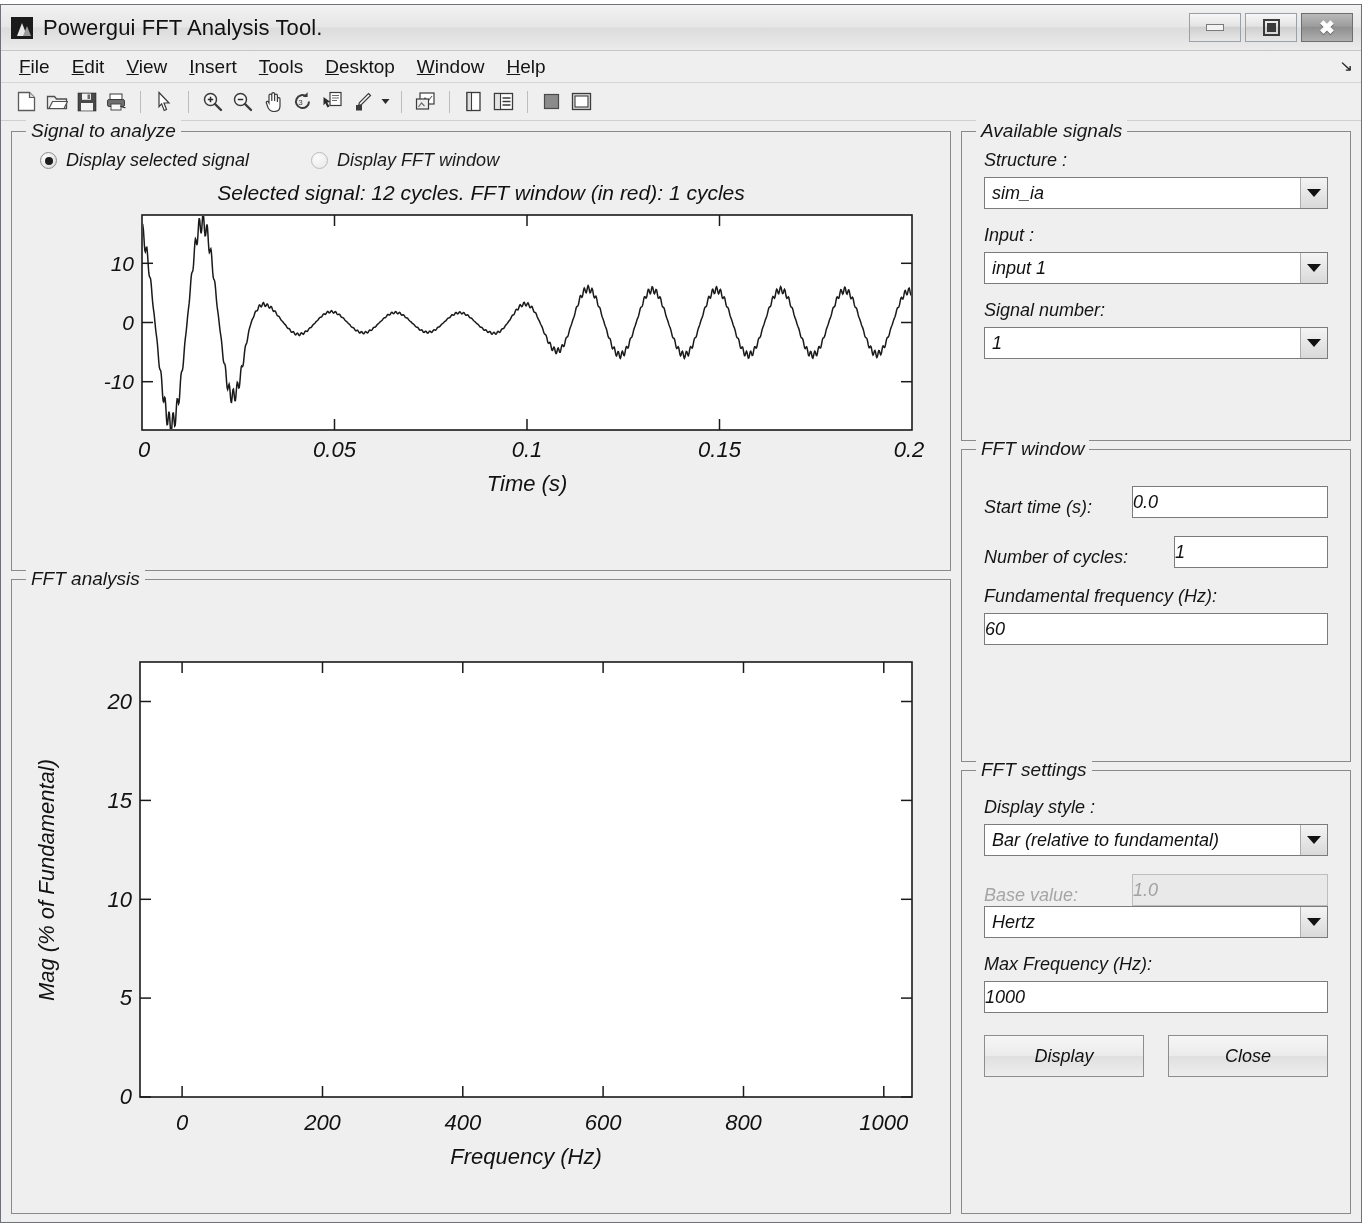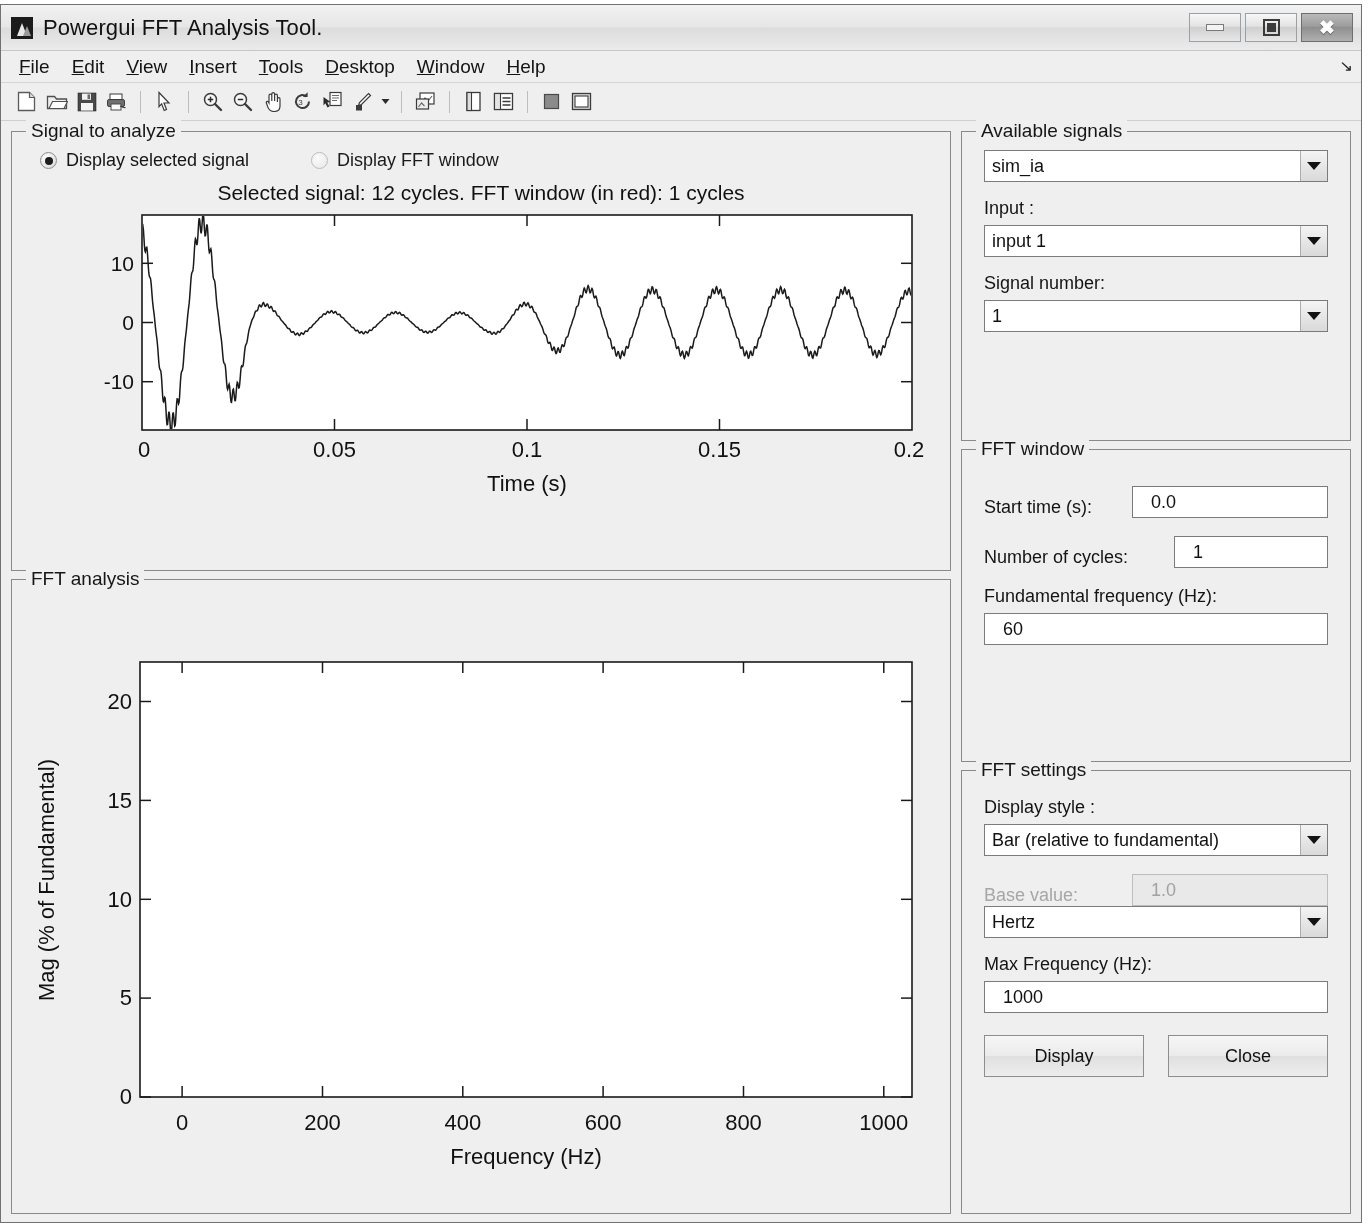"Signal to analyze" .content { font-style: none -> italic }
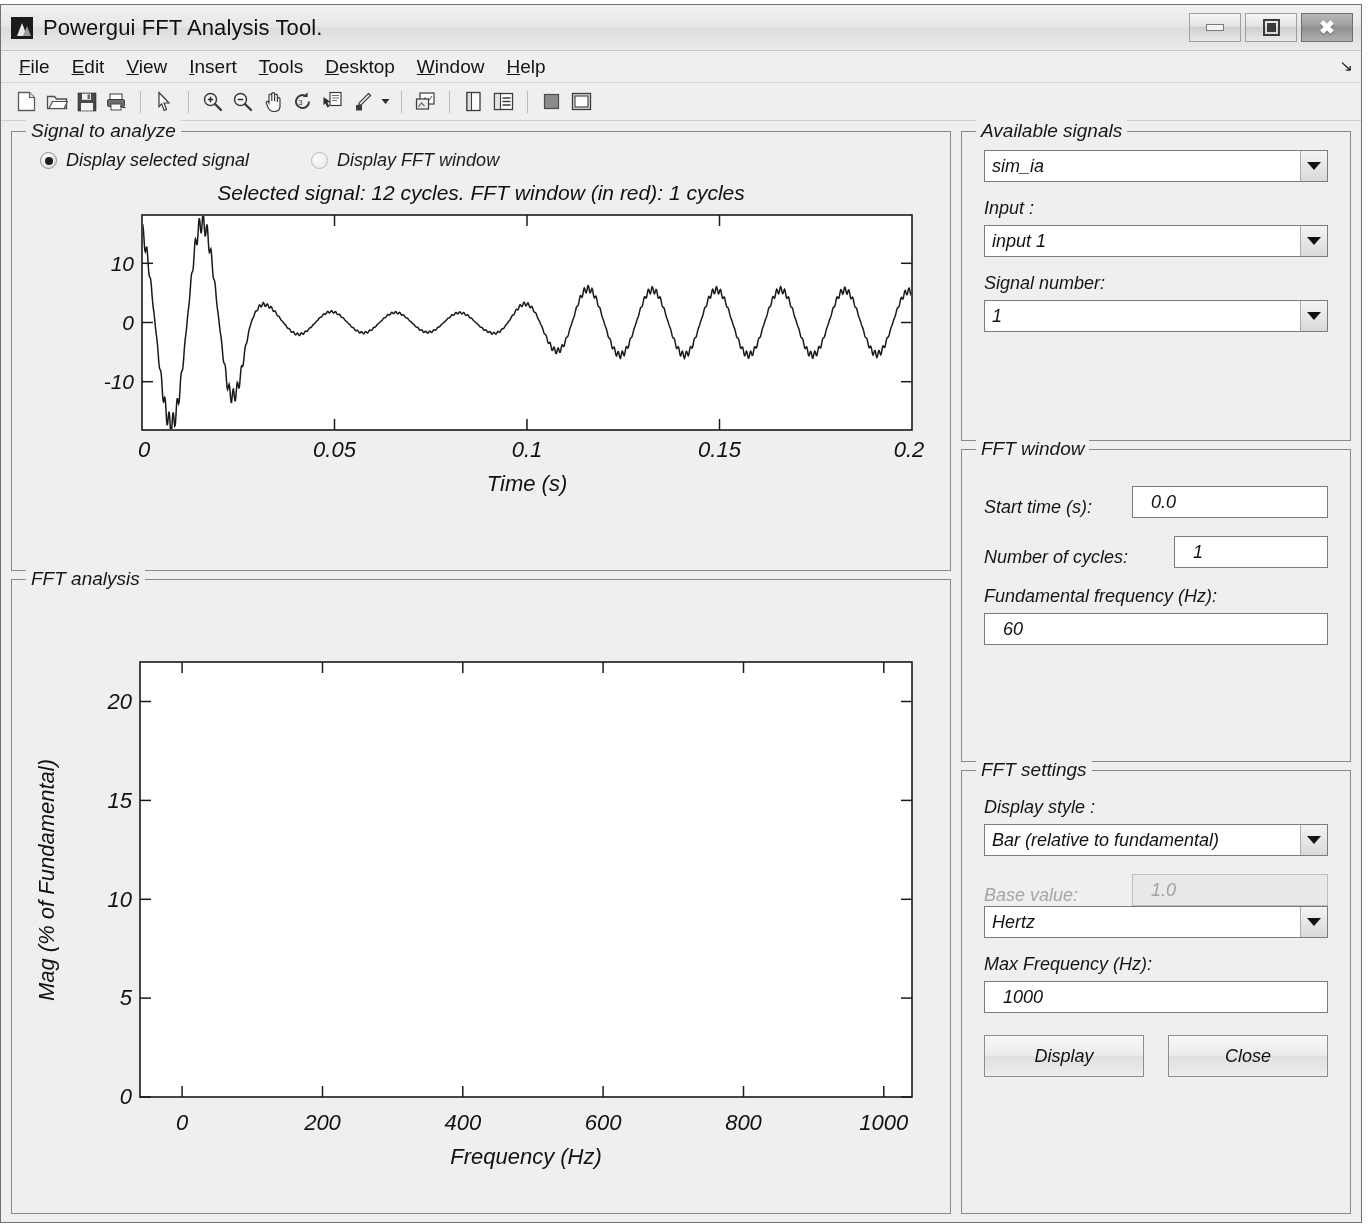"Structure :" div.field-label { html: none -> <div>Structure :</div> }
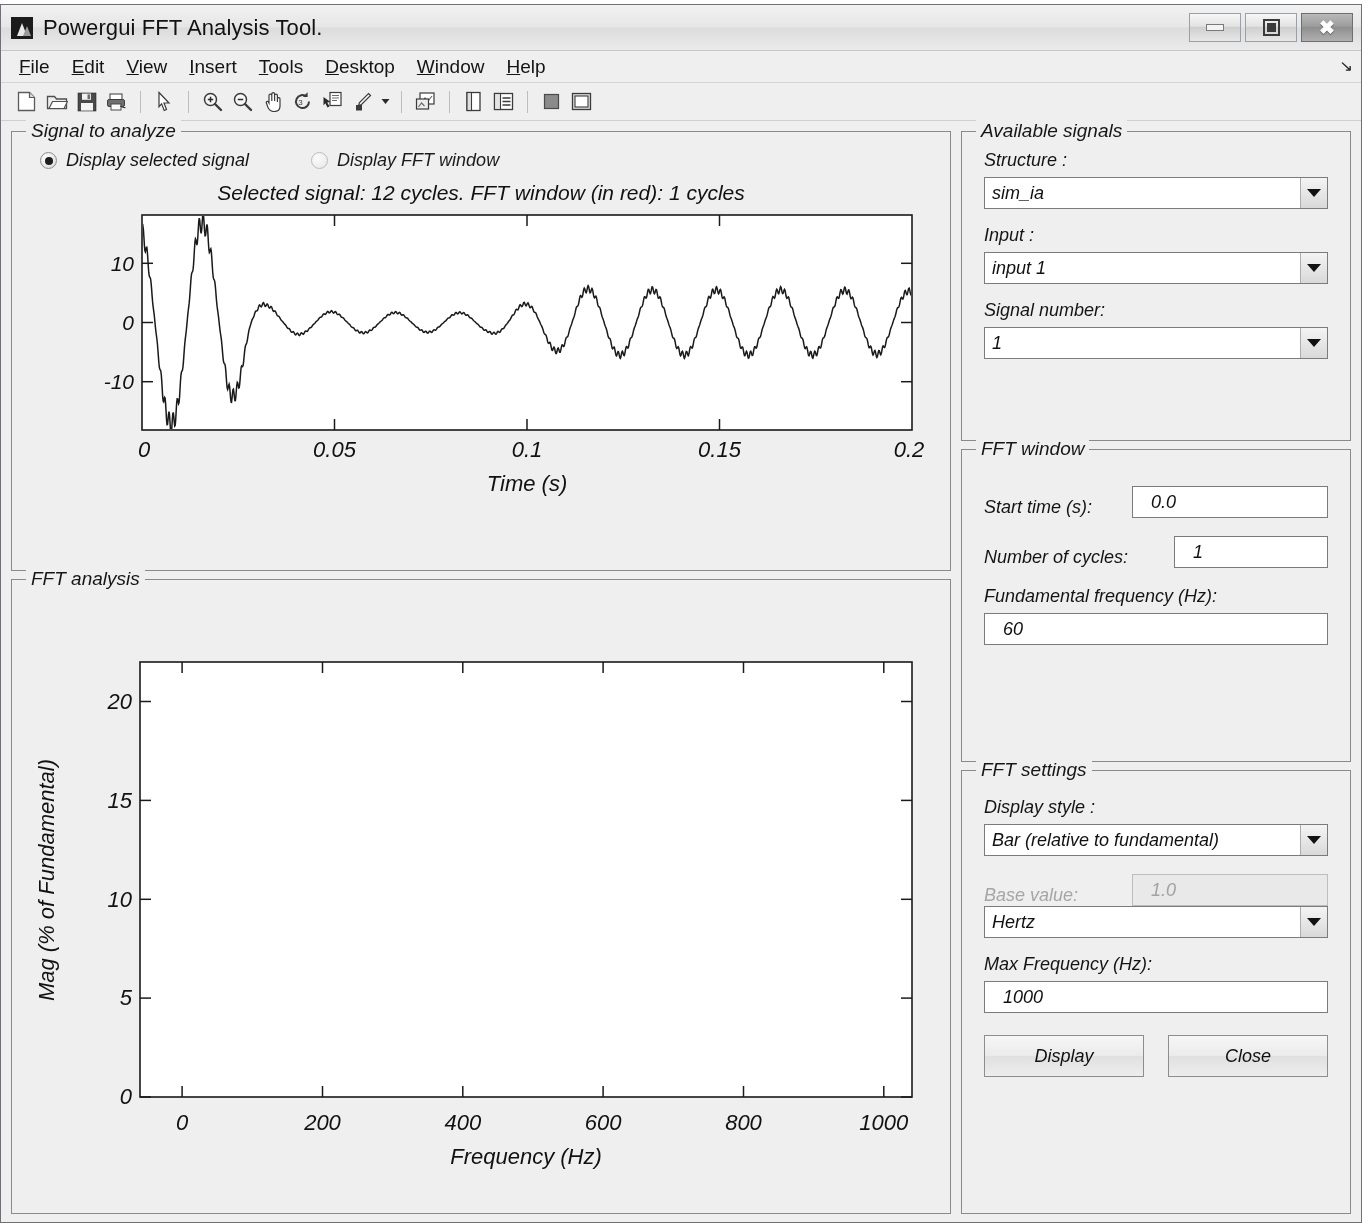"0.0" .txtbox { padding-left: 18px -> 0 }
